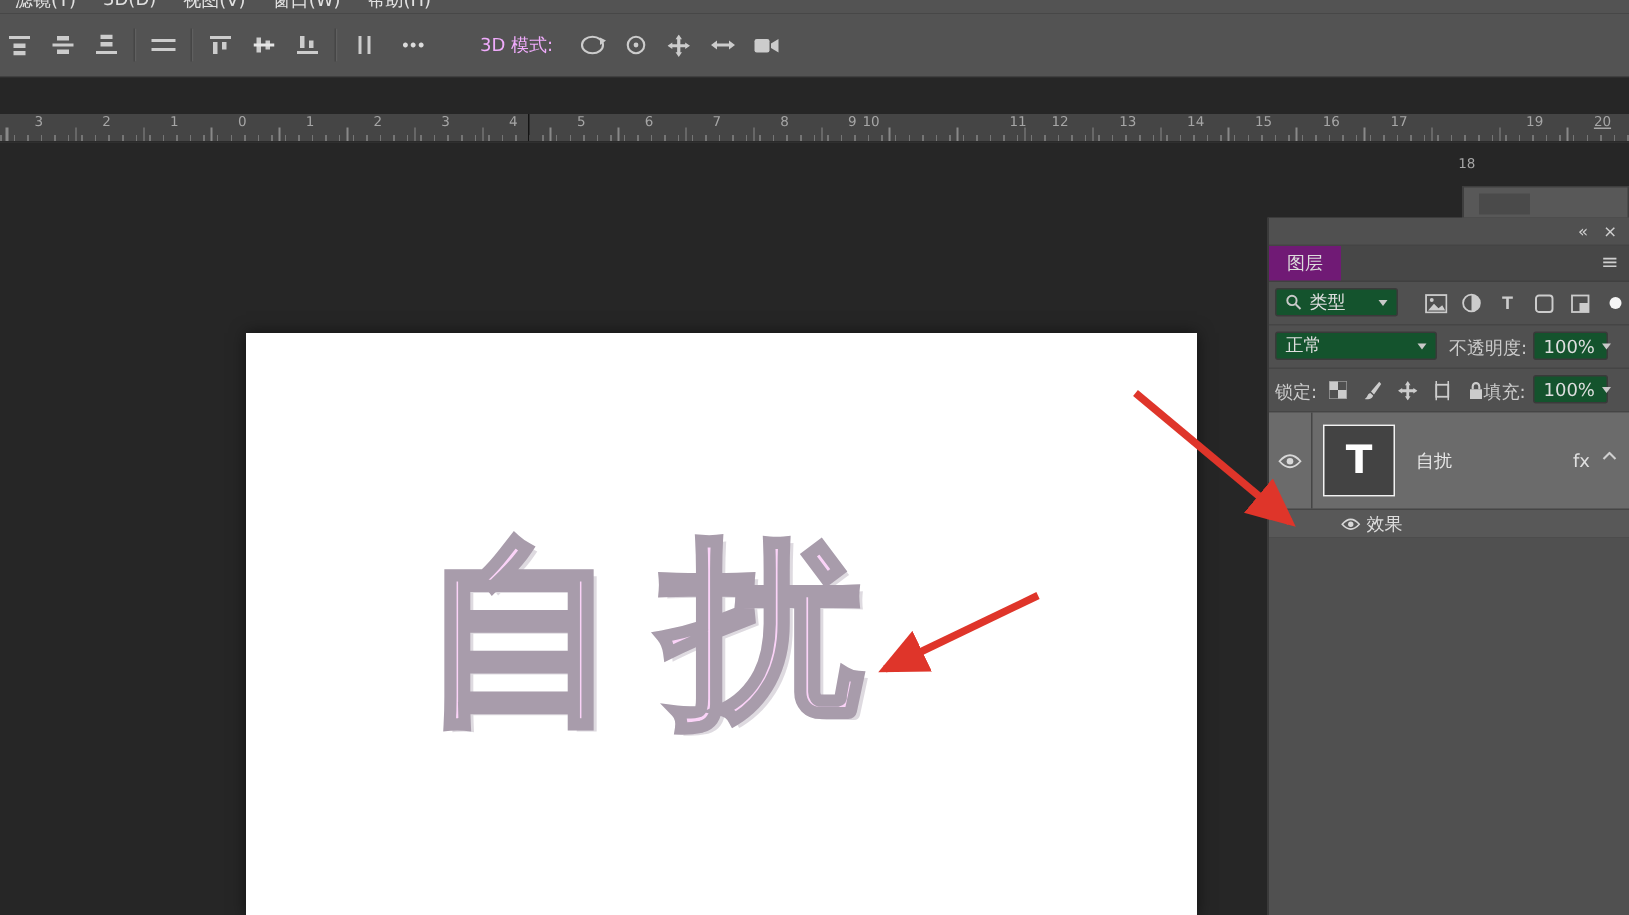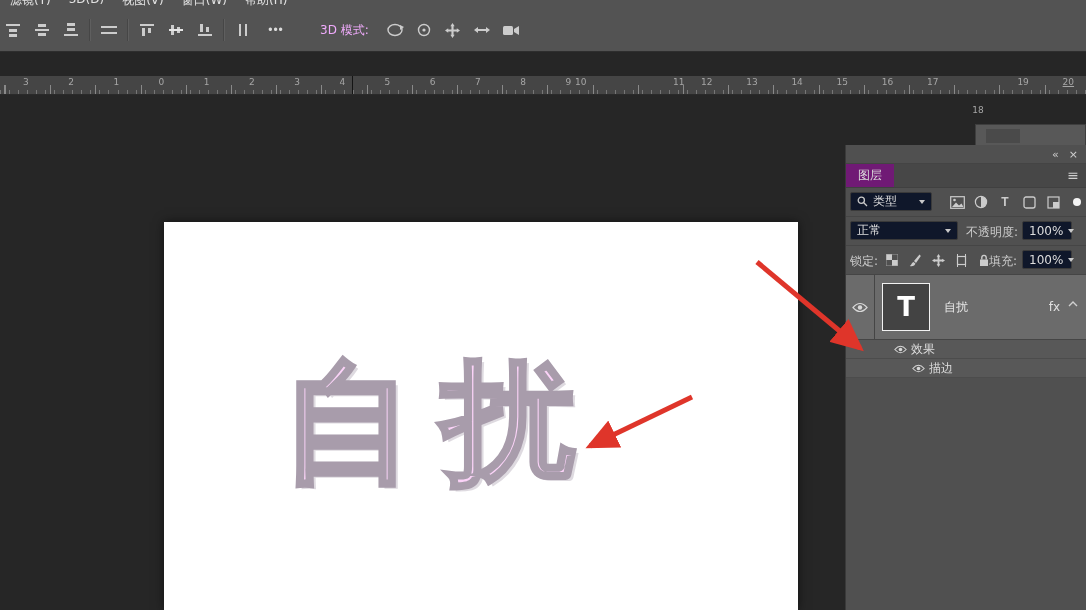"类型" .combo { background: #0f172a -> #14532d }
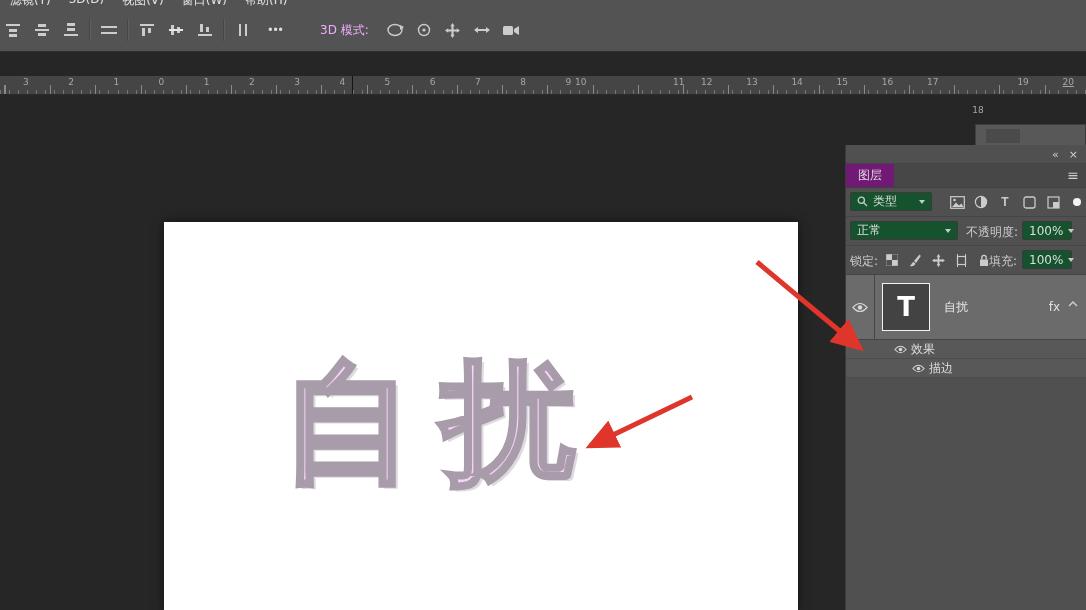"描边" div.fx-row { html: <div> <span> <svg> <path></path> <circle></circle> </svg> </span> <span>描边</span> </div> -> none }
